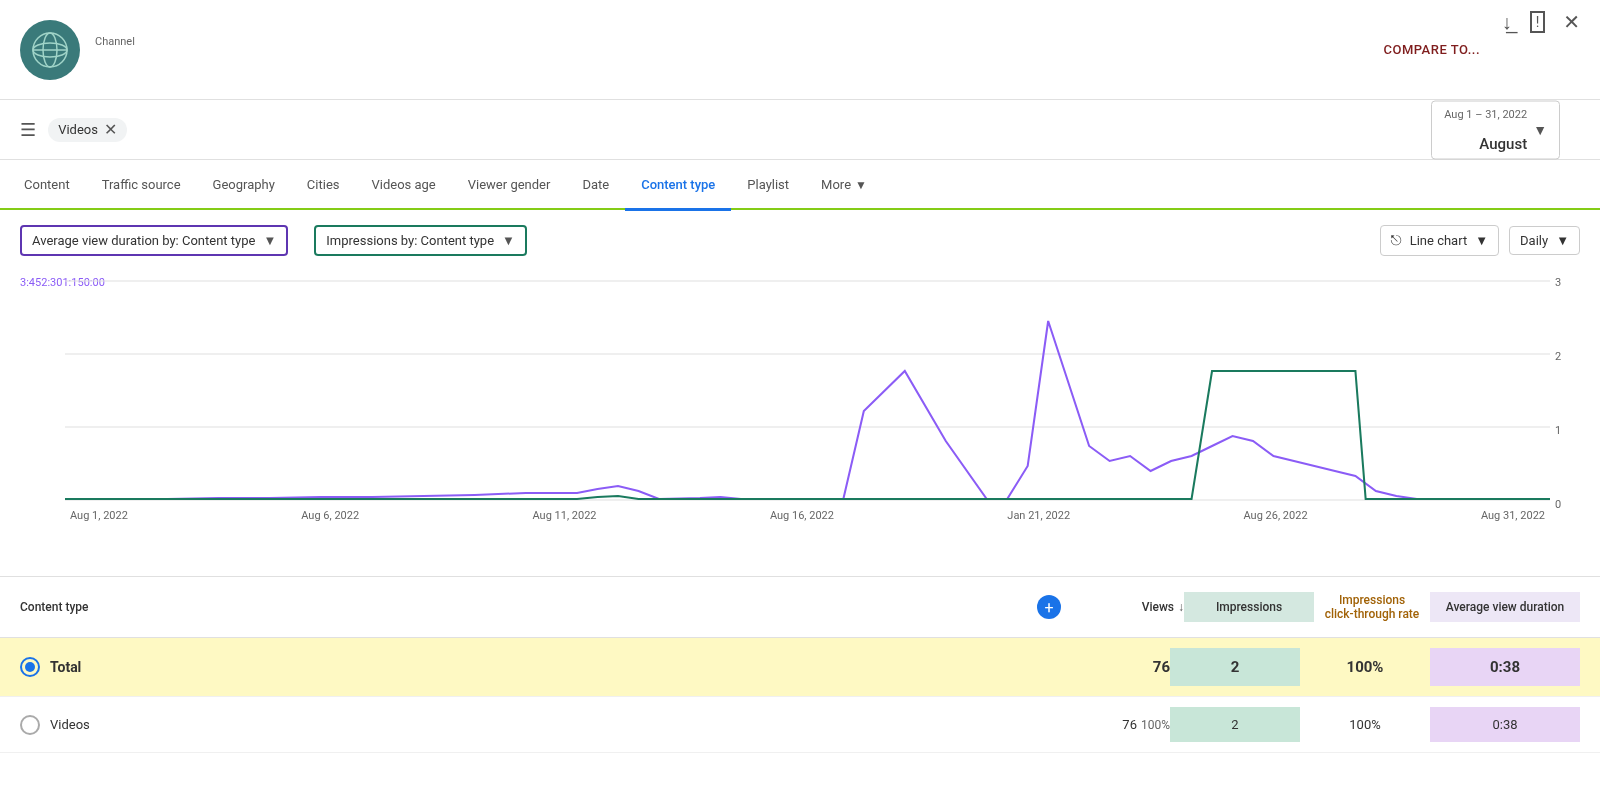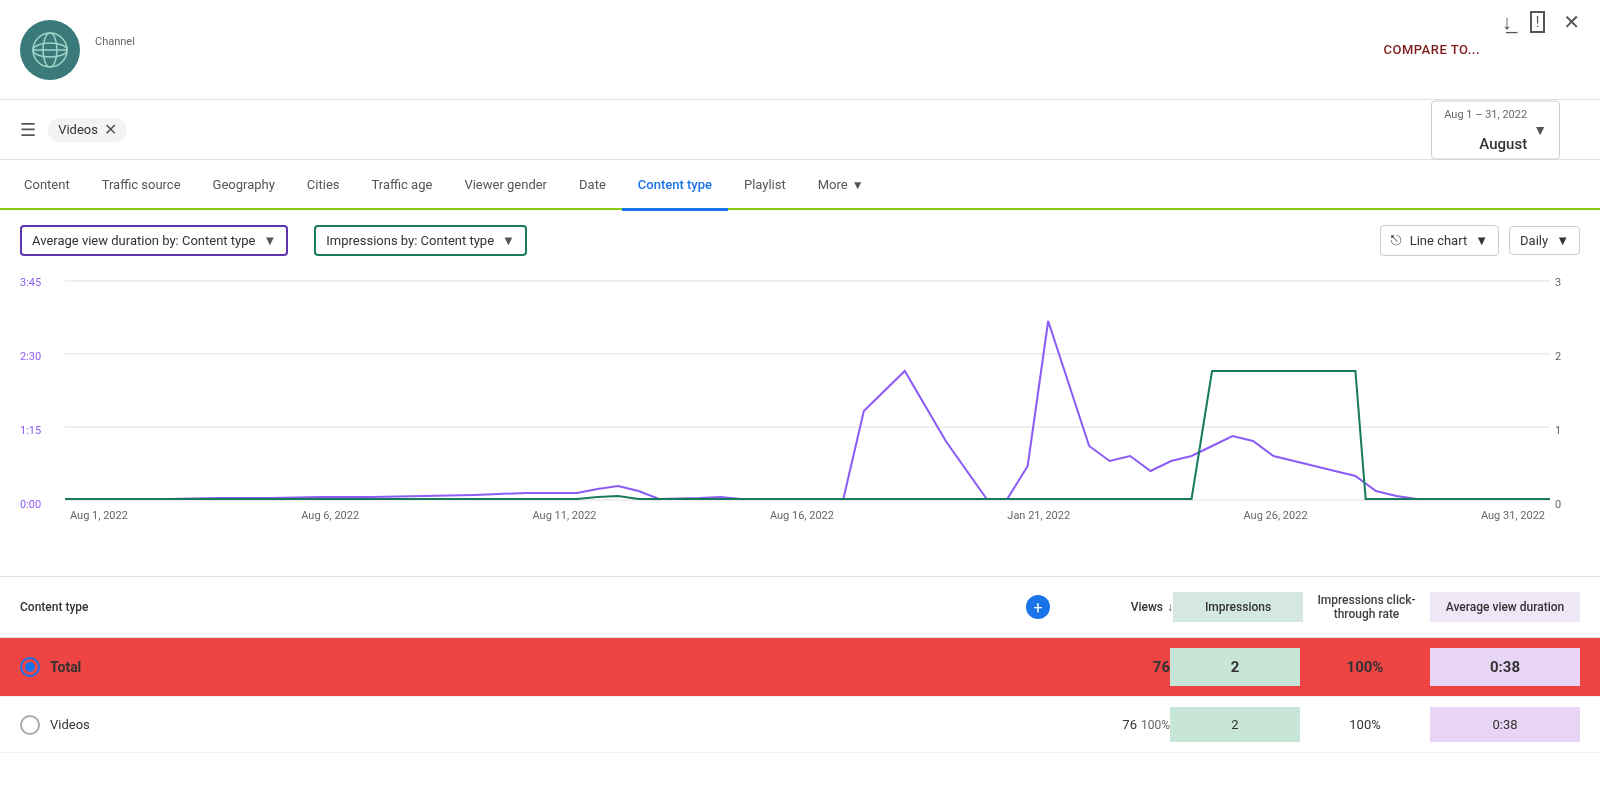"Traffic age" span { text: Traffic -> Videos }
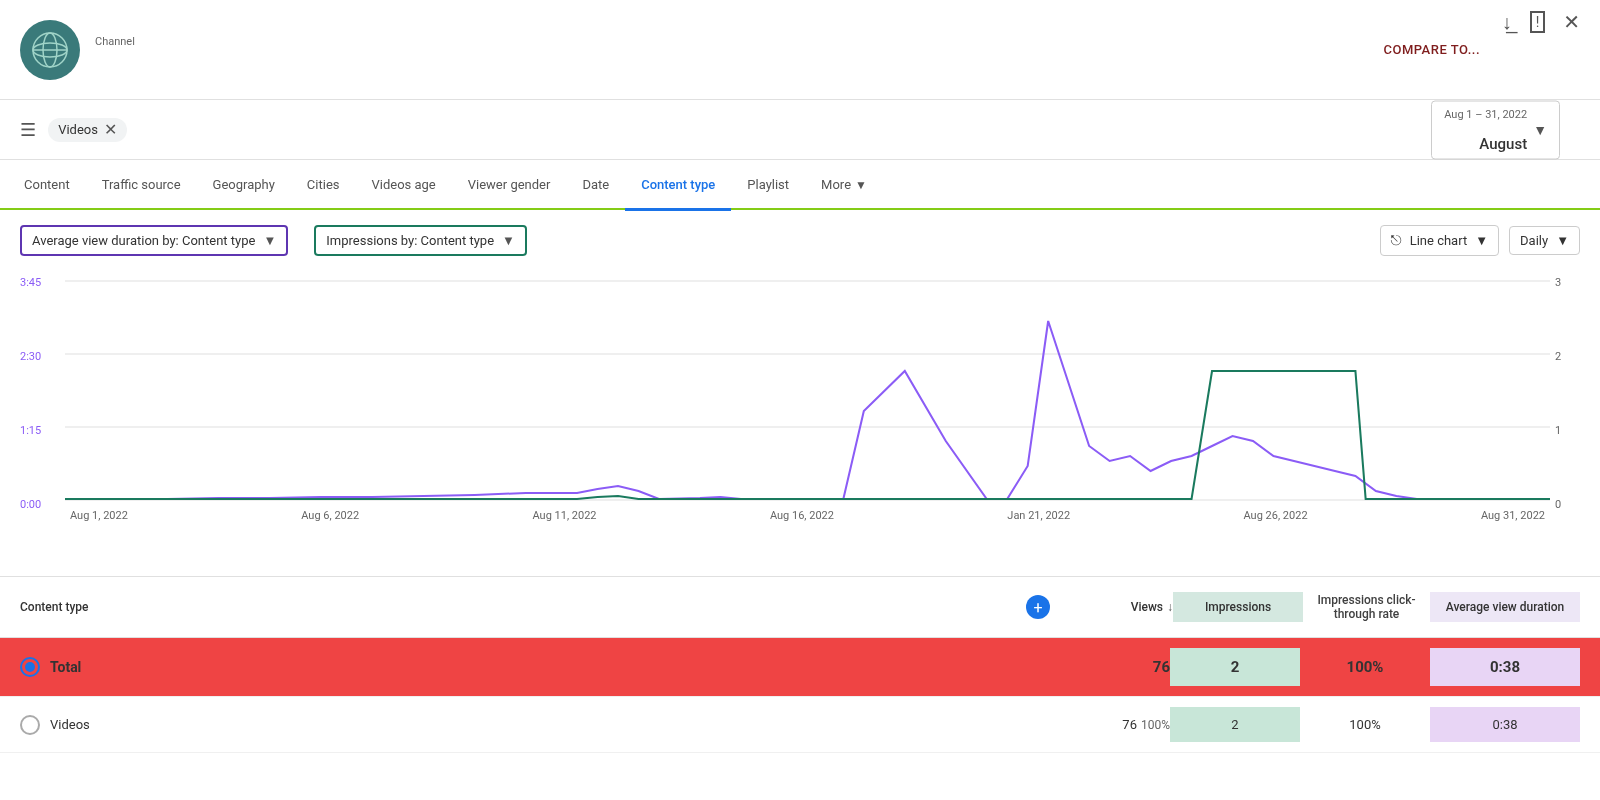"3:45" div { flex-direction: column -> row; text-align: left -> center }
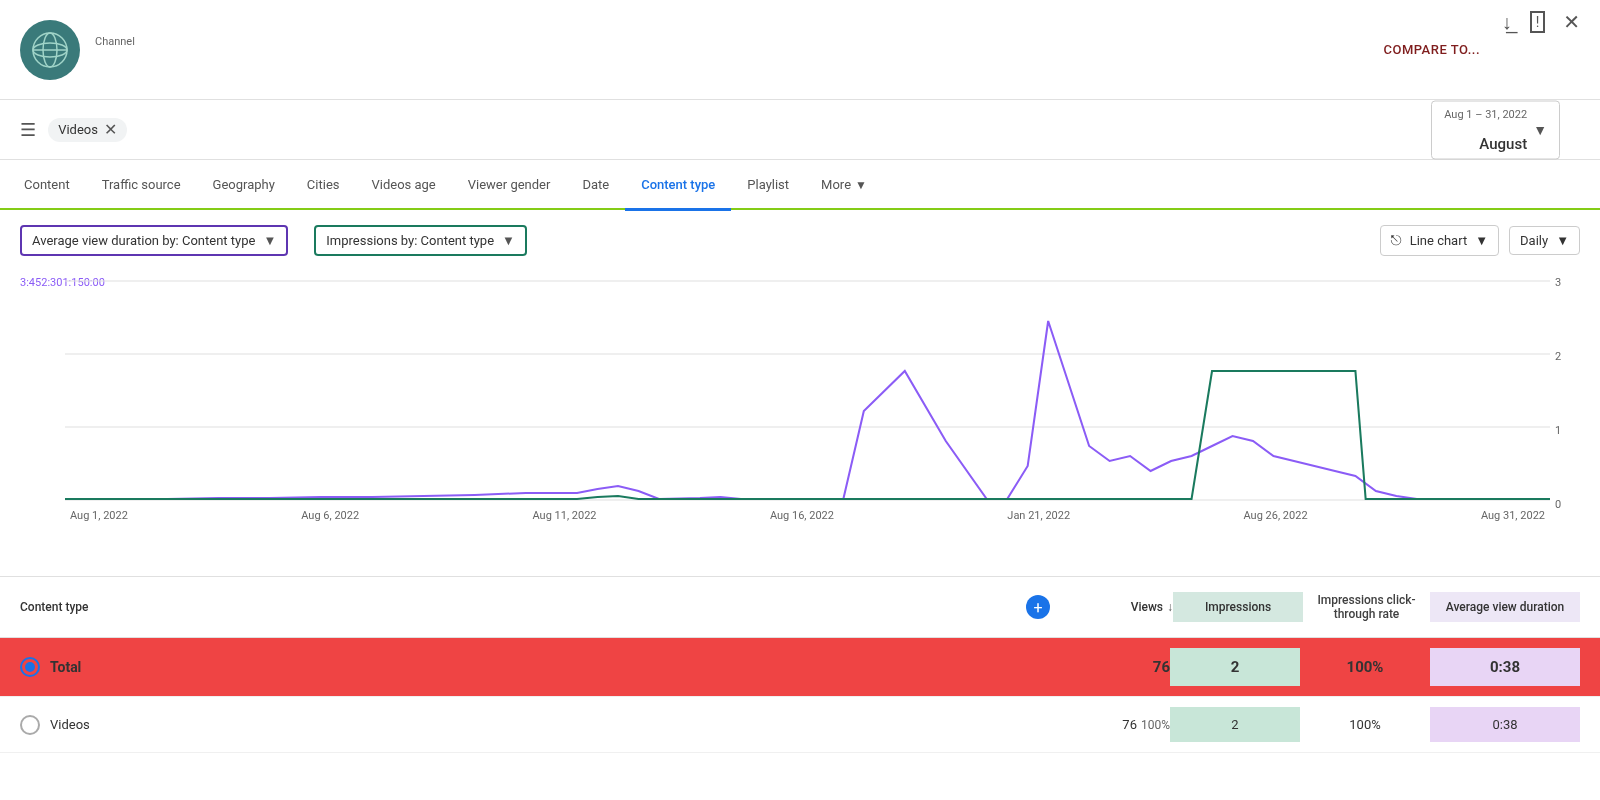"Impressions click-through rate" div.col-ctr { color: #404040 -> #a16207; width: 127px -> 116px }
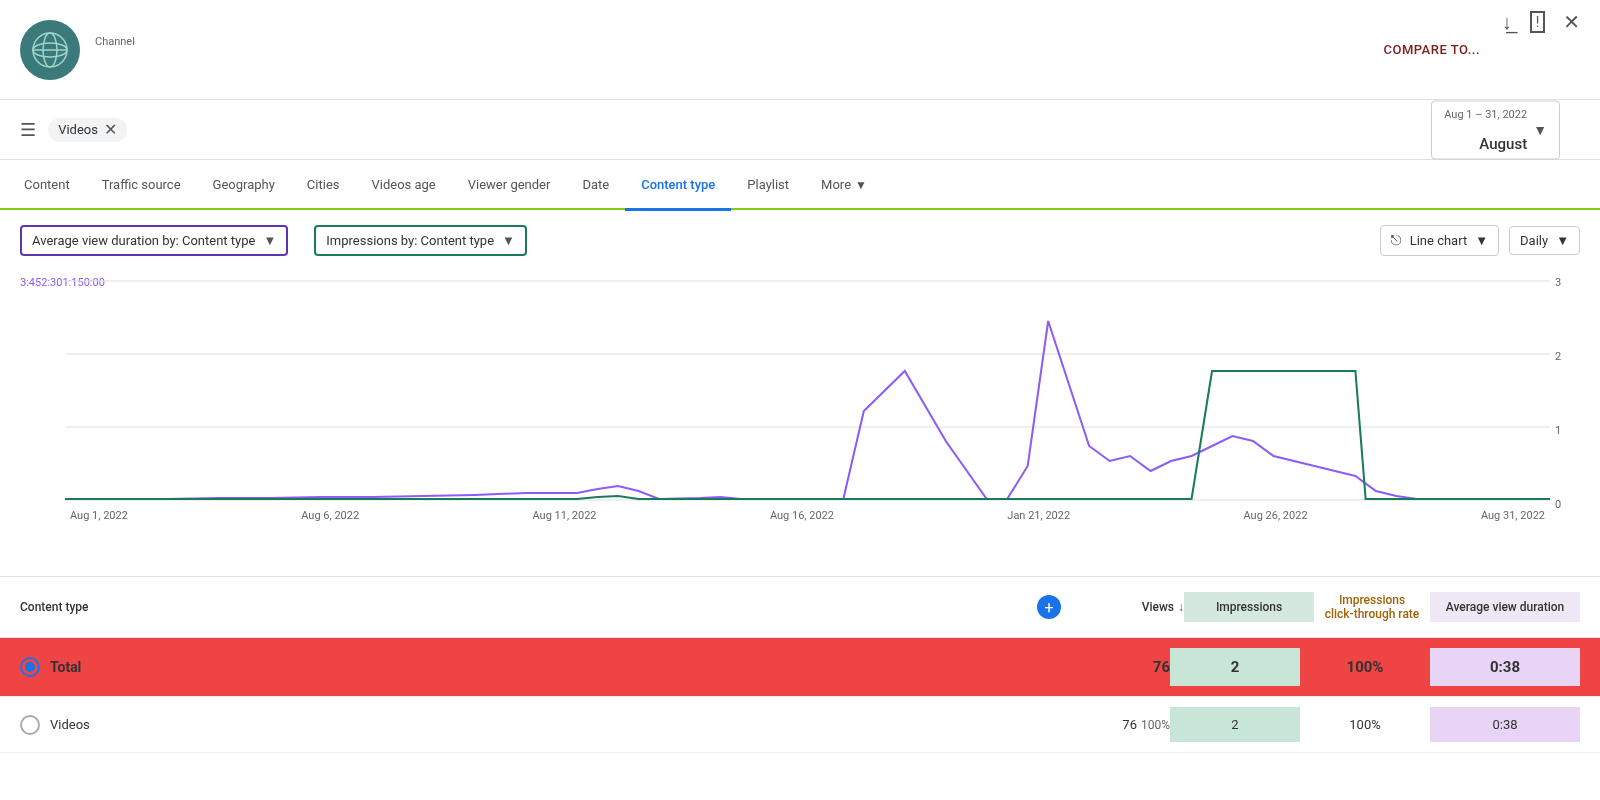"Total" div.table-row-data { background: #ef4444 -> #fef9c3 }
